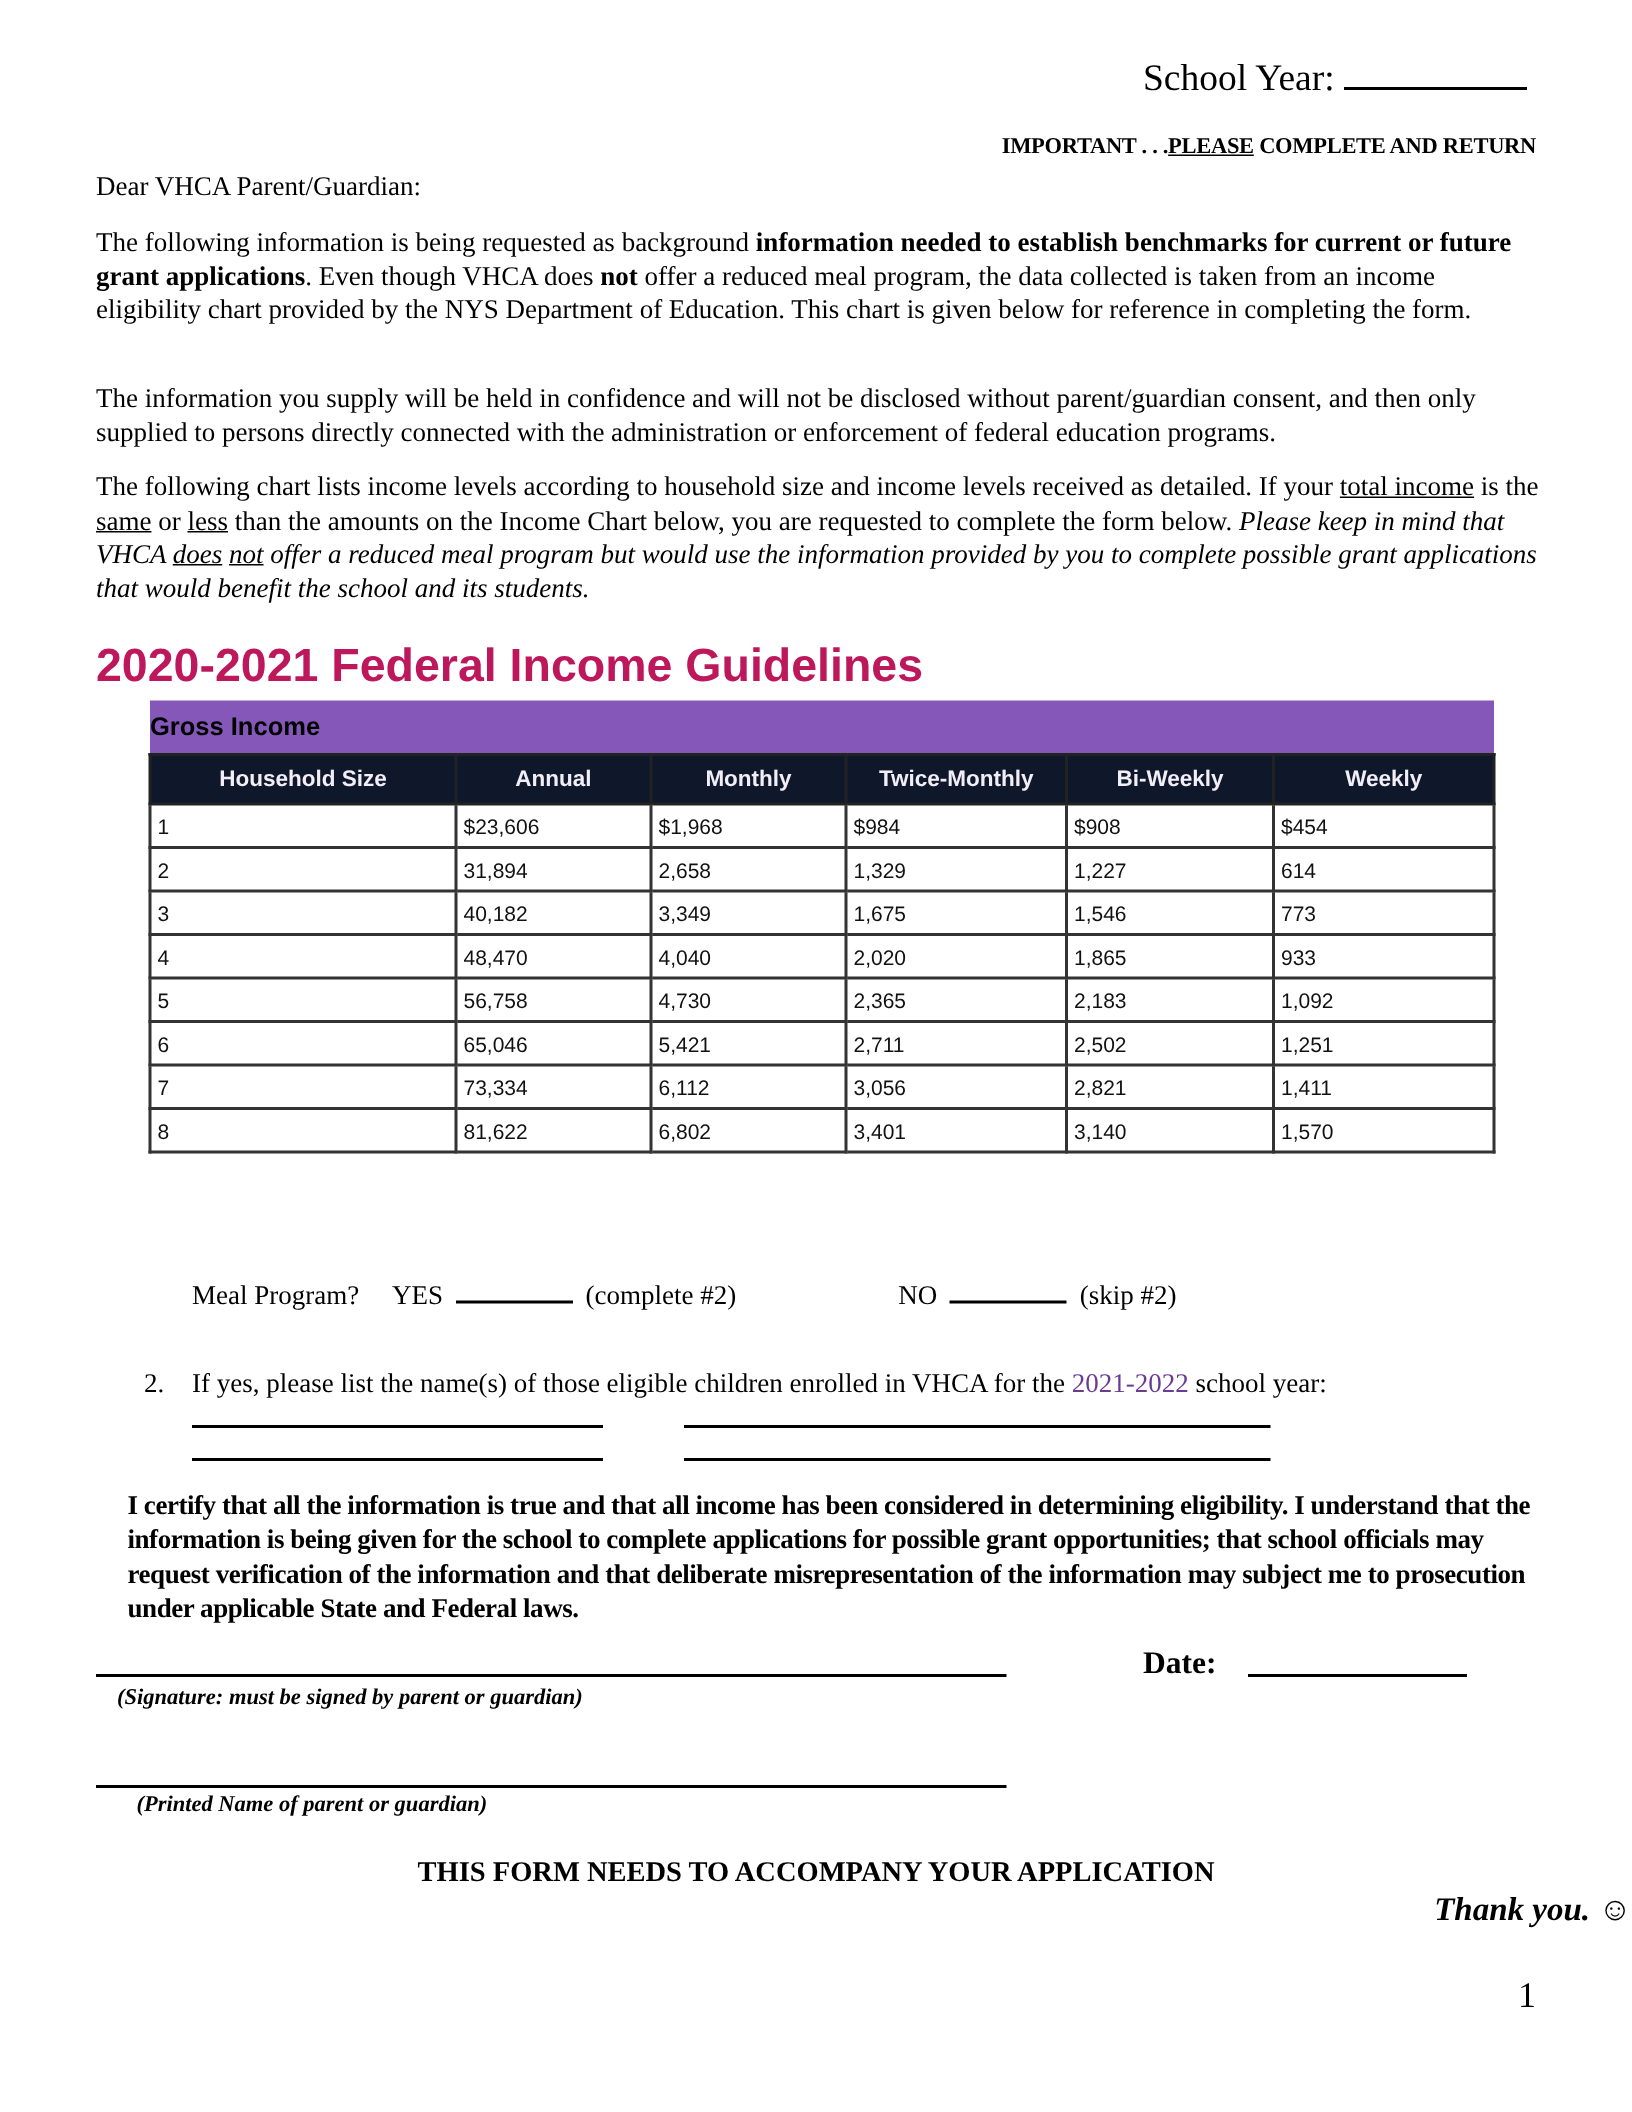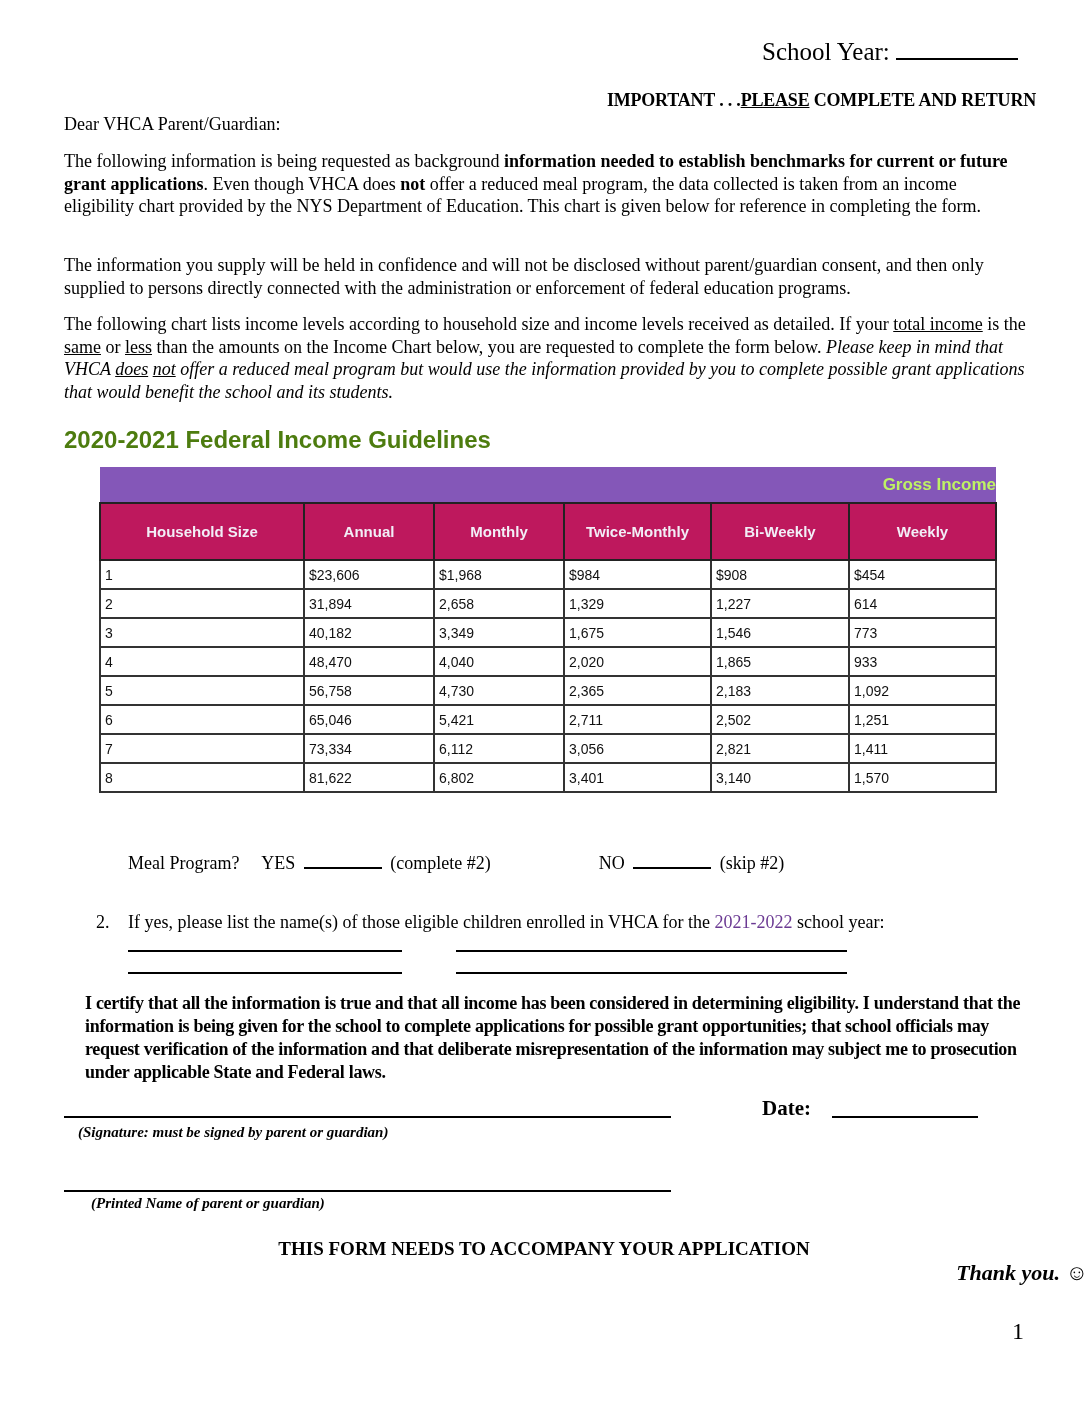"IMPORTANT . . .PLEASE COMPLETE" .important { font-size: 18px -> 15px; right: 52px -> 64px }
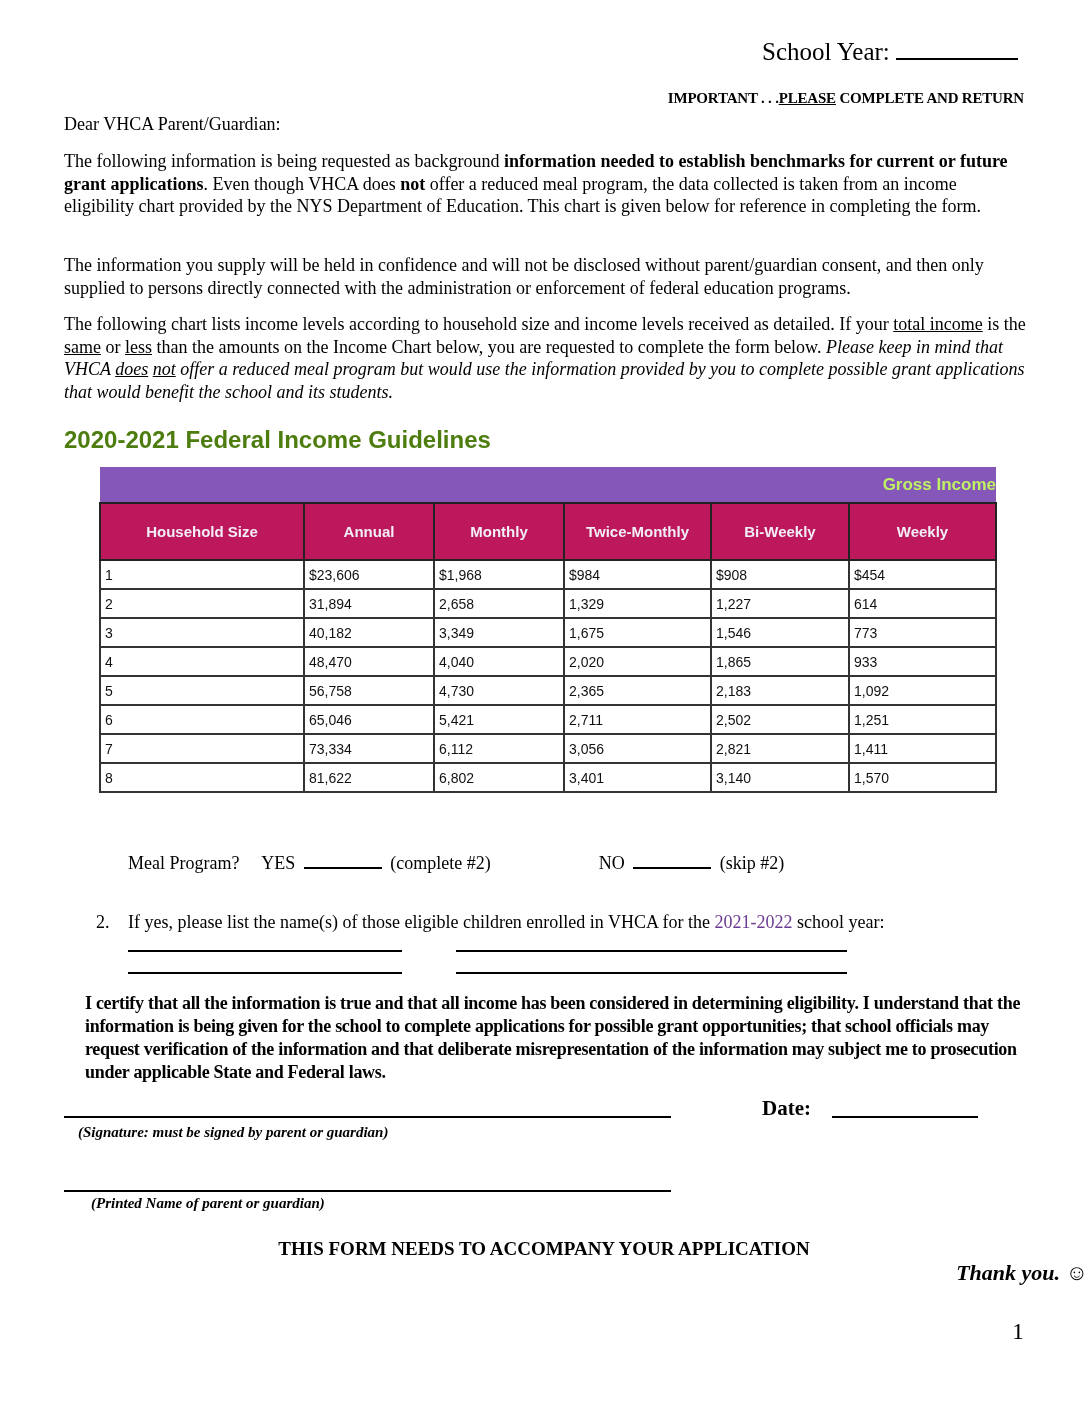"2020-2021 Federal Income Guidelines" .section-title { color: #4d7c0f -> #be185d; font-size: 24px -> 31px }
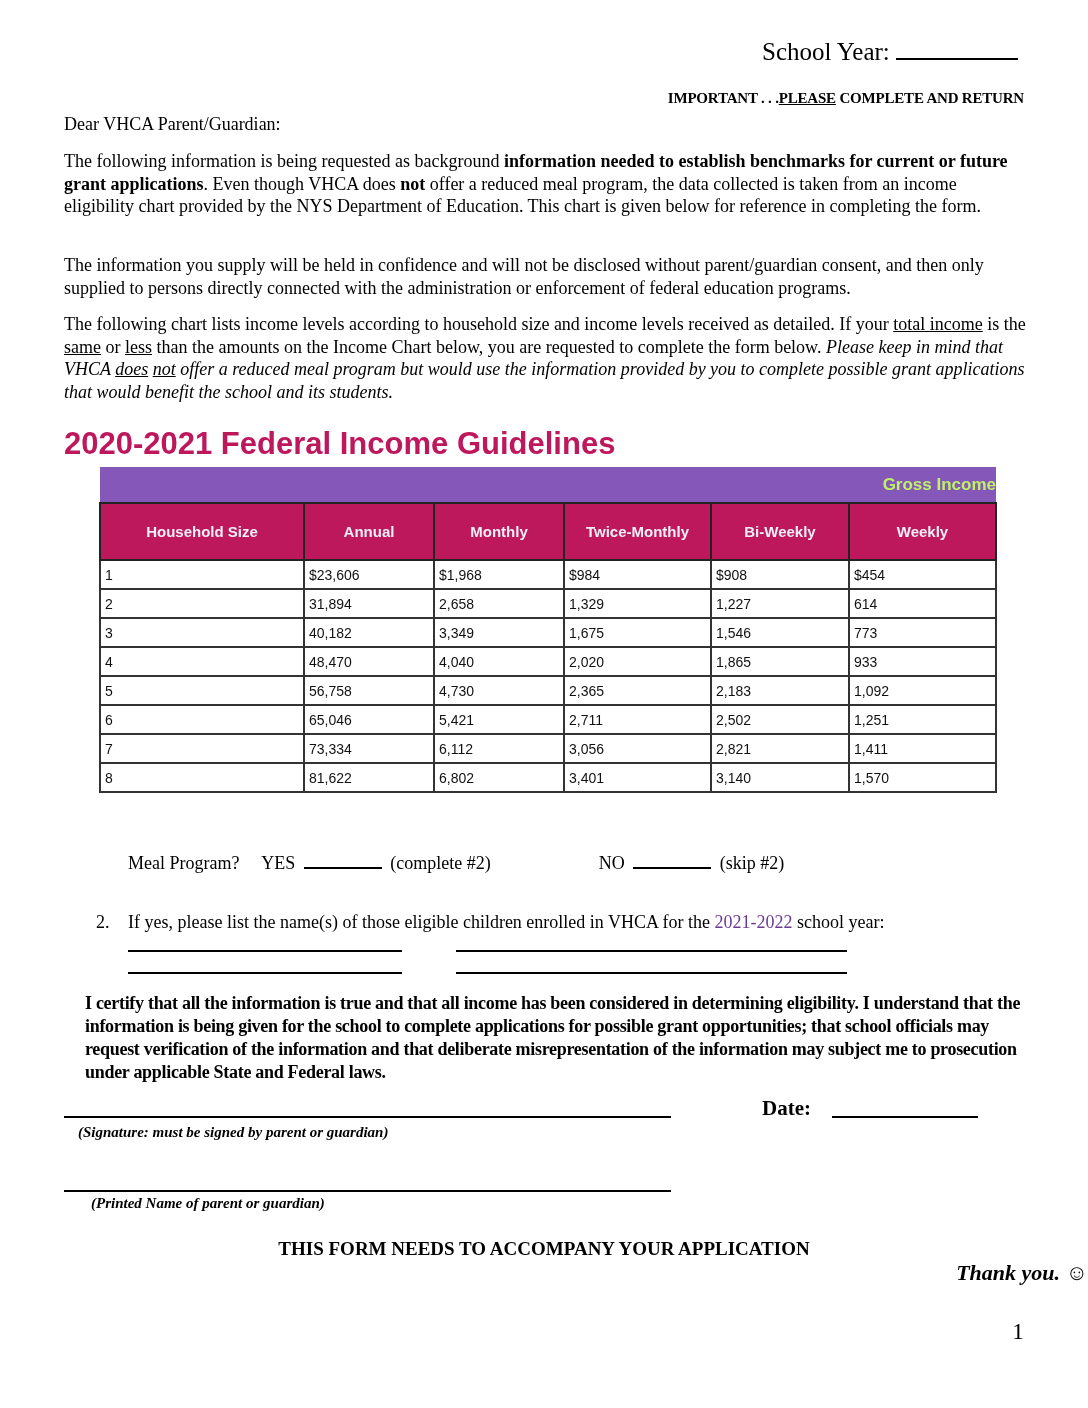"Gross Income" .income .gross th { color: #bef264 -> #000000; text-align: right -> left }
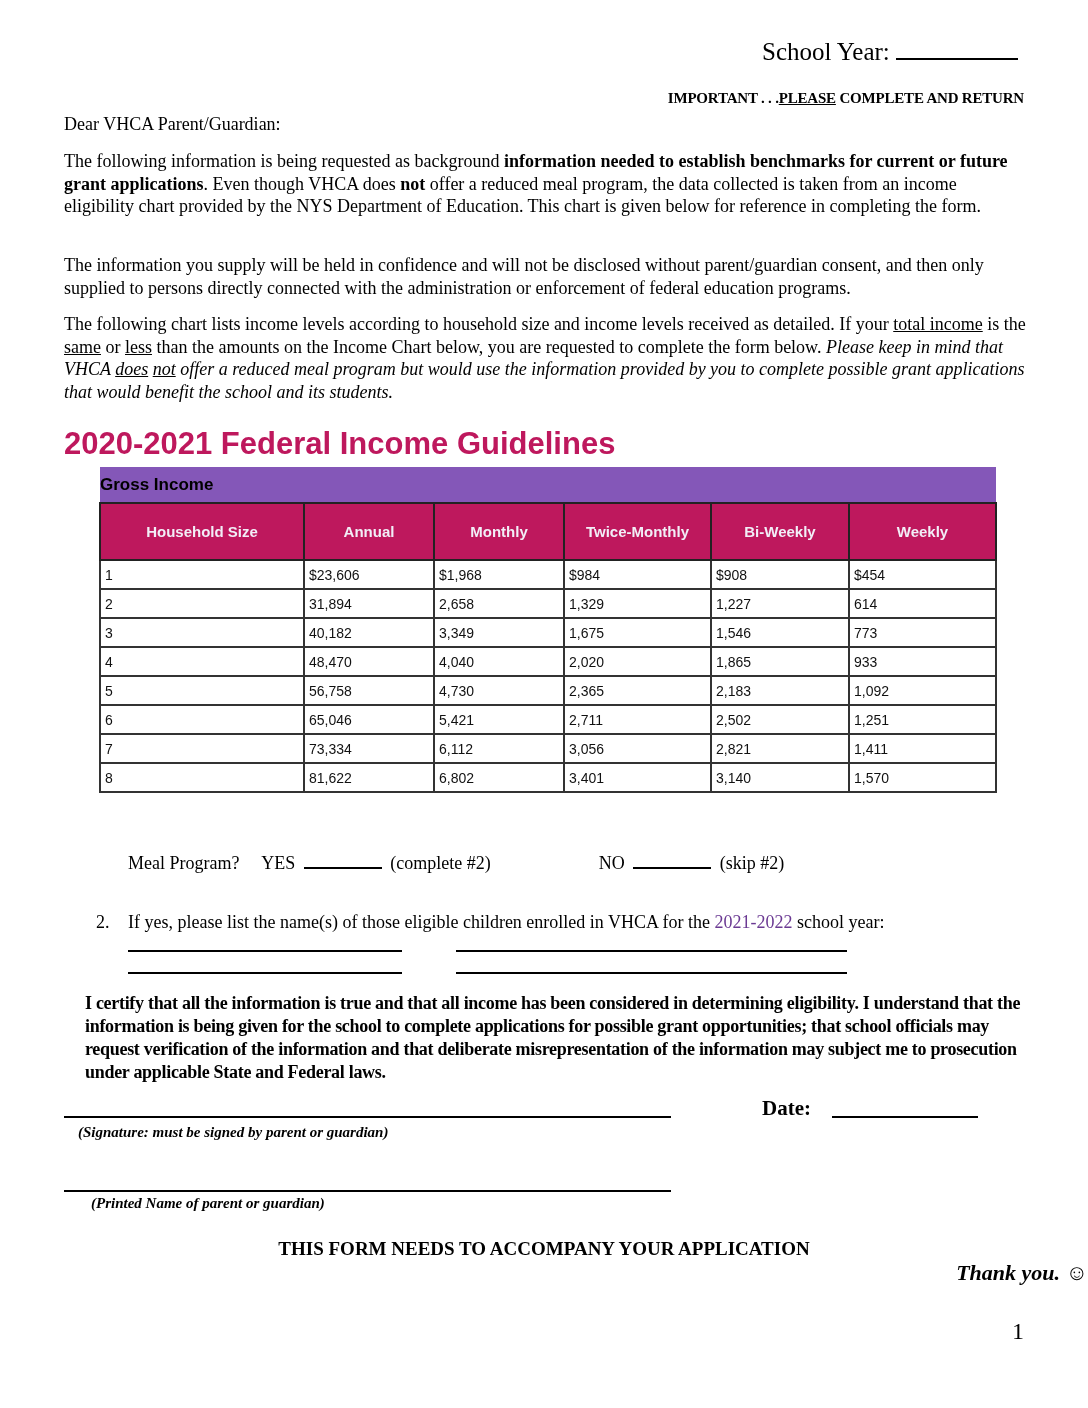"Household Size" .income .cols th { background: #be185d -> #0f172a; padding: 12px -> 0 }
